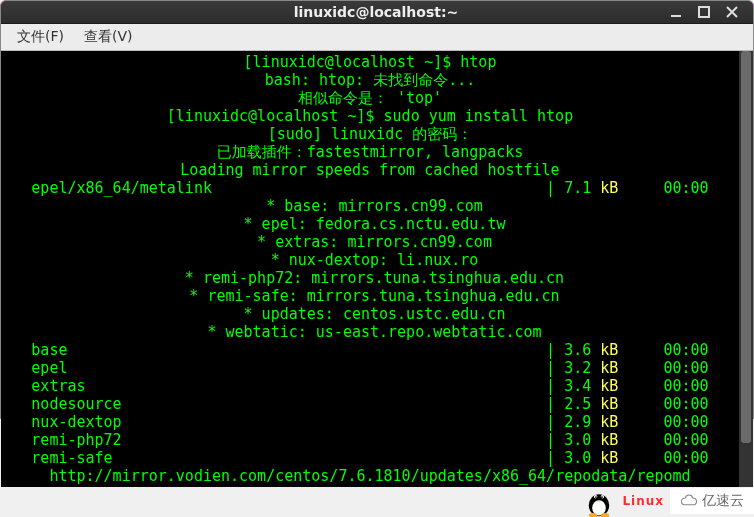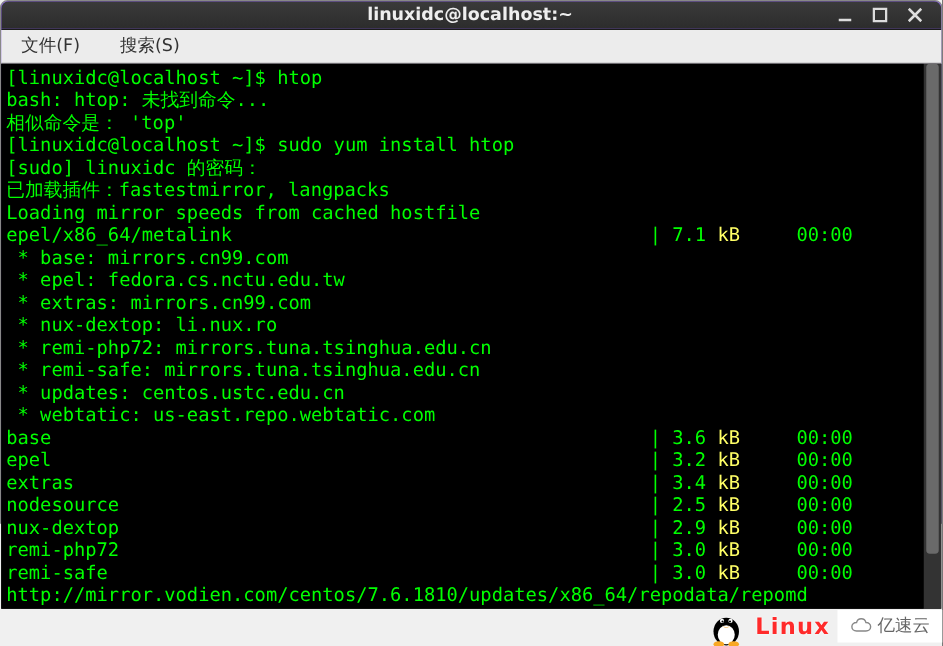"linuxidc@localhost:~" .window { background: #8b5cf6 -> #701a75 }
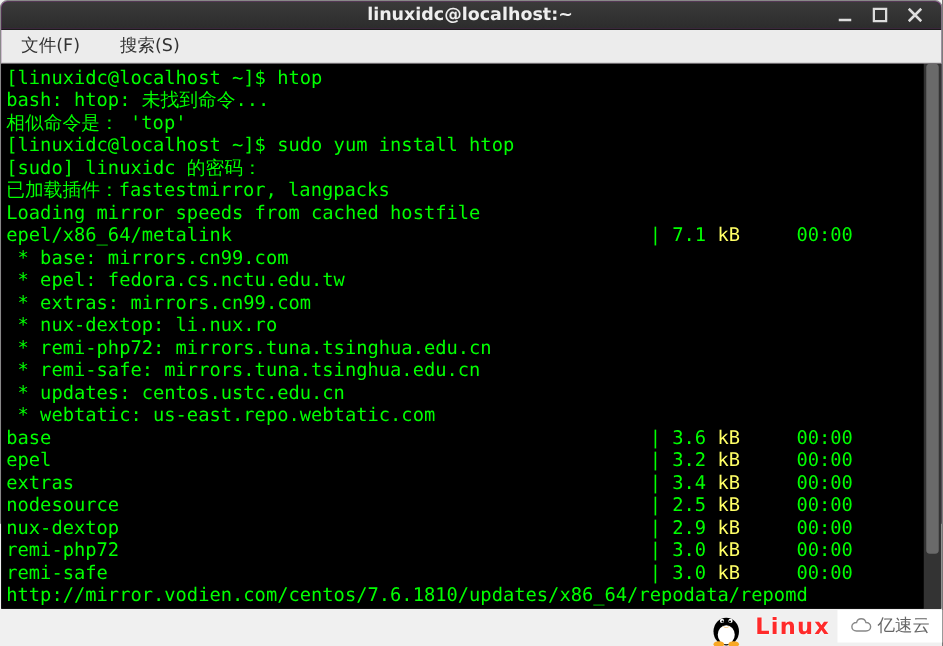"文件(F)" .menubar { gap: 12px -> 0 }
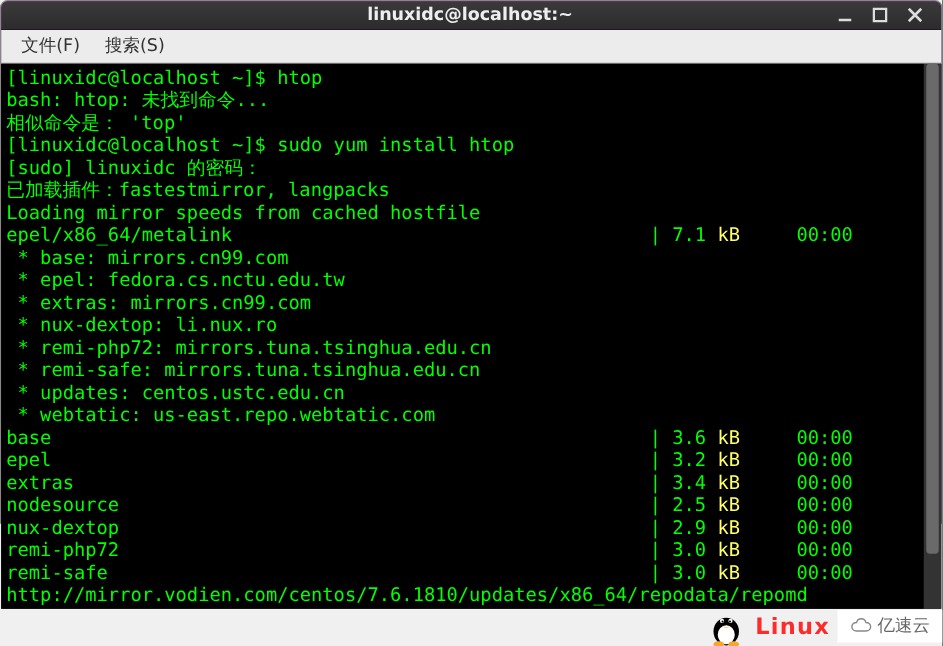"查看(V)" div.menu-item { html: none -> <div>查看(V)</div> }
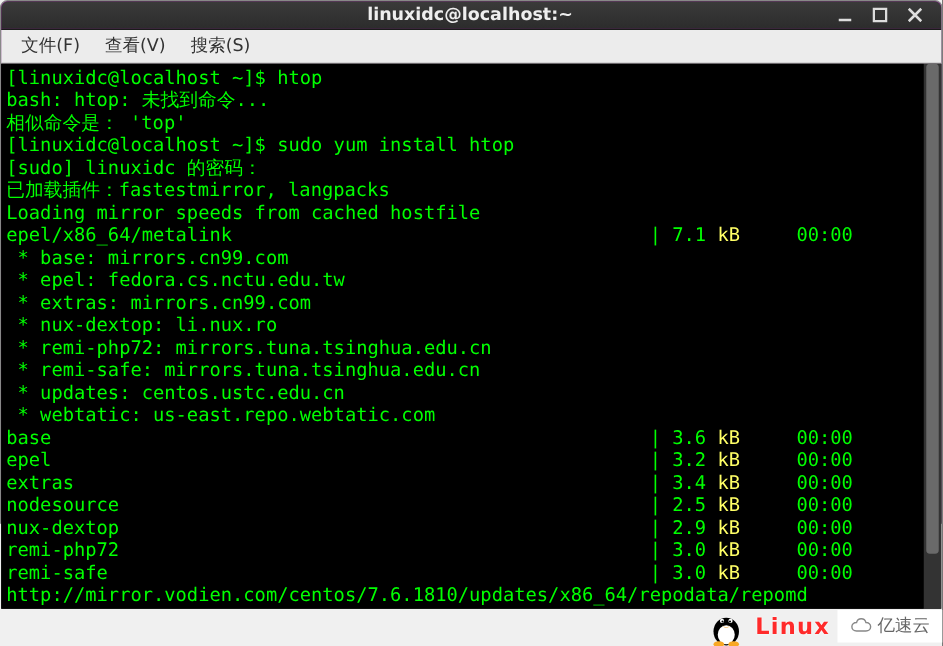"搜索(S)" div.menu-item { html: <div>搜索(S)</div> -> none }
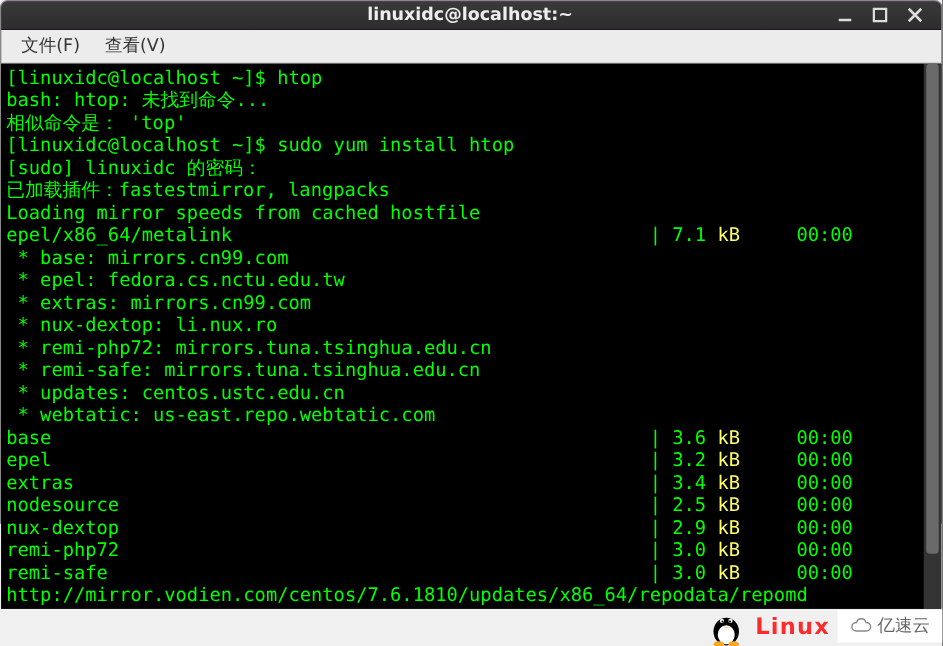"[linuxidc@localhost ~]$ htop" .term-wrap { text-align: none -> center }
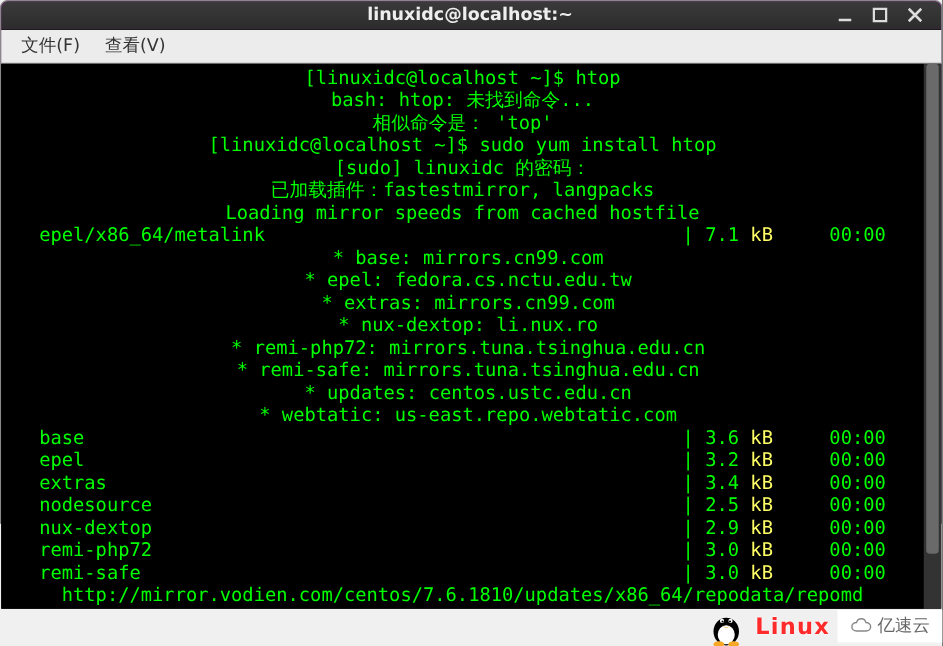"Linux" .watermark .linux-txt { font-size: 18px -> 12px }
